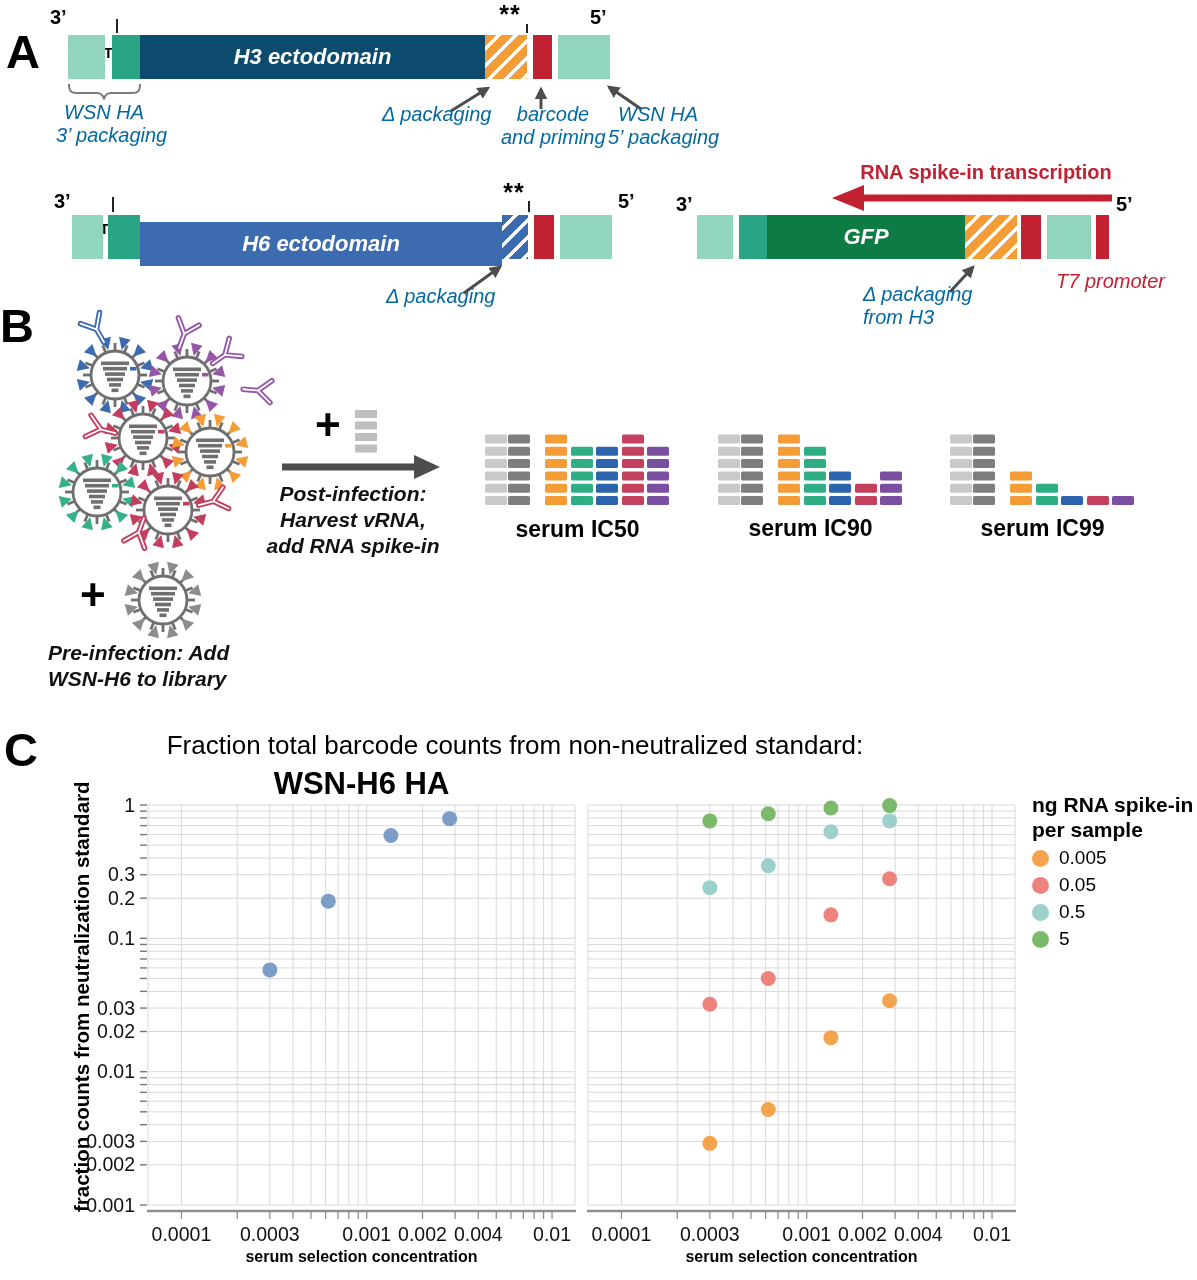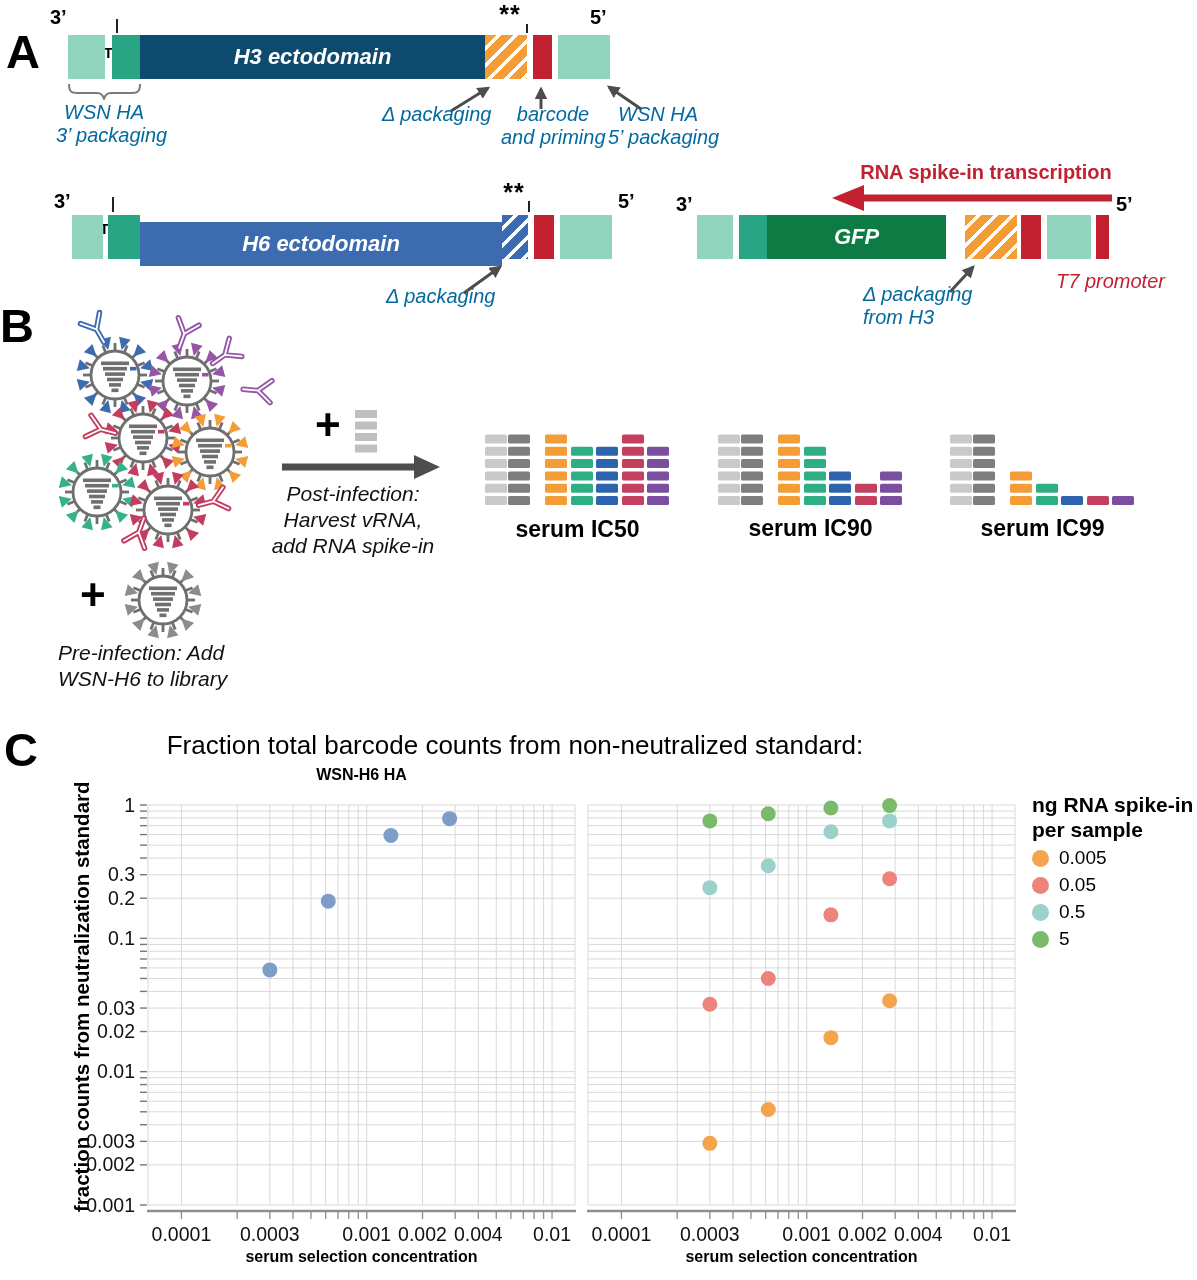"GFP" div.box { width: 179px -> 198px }
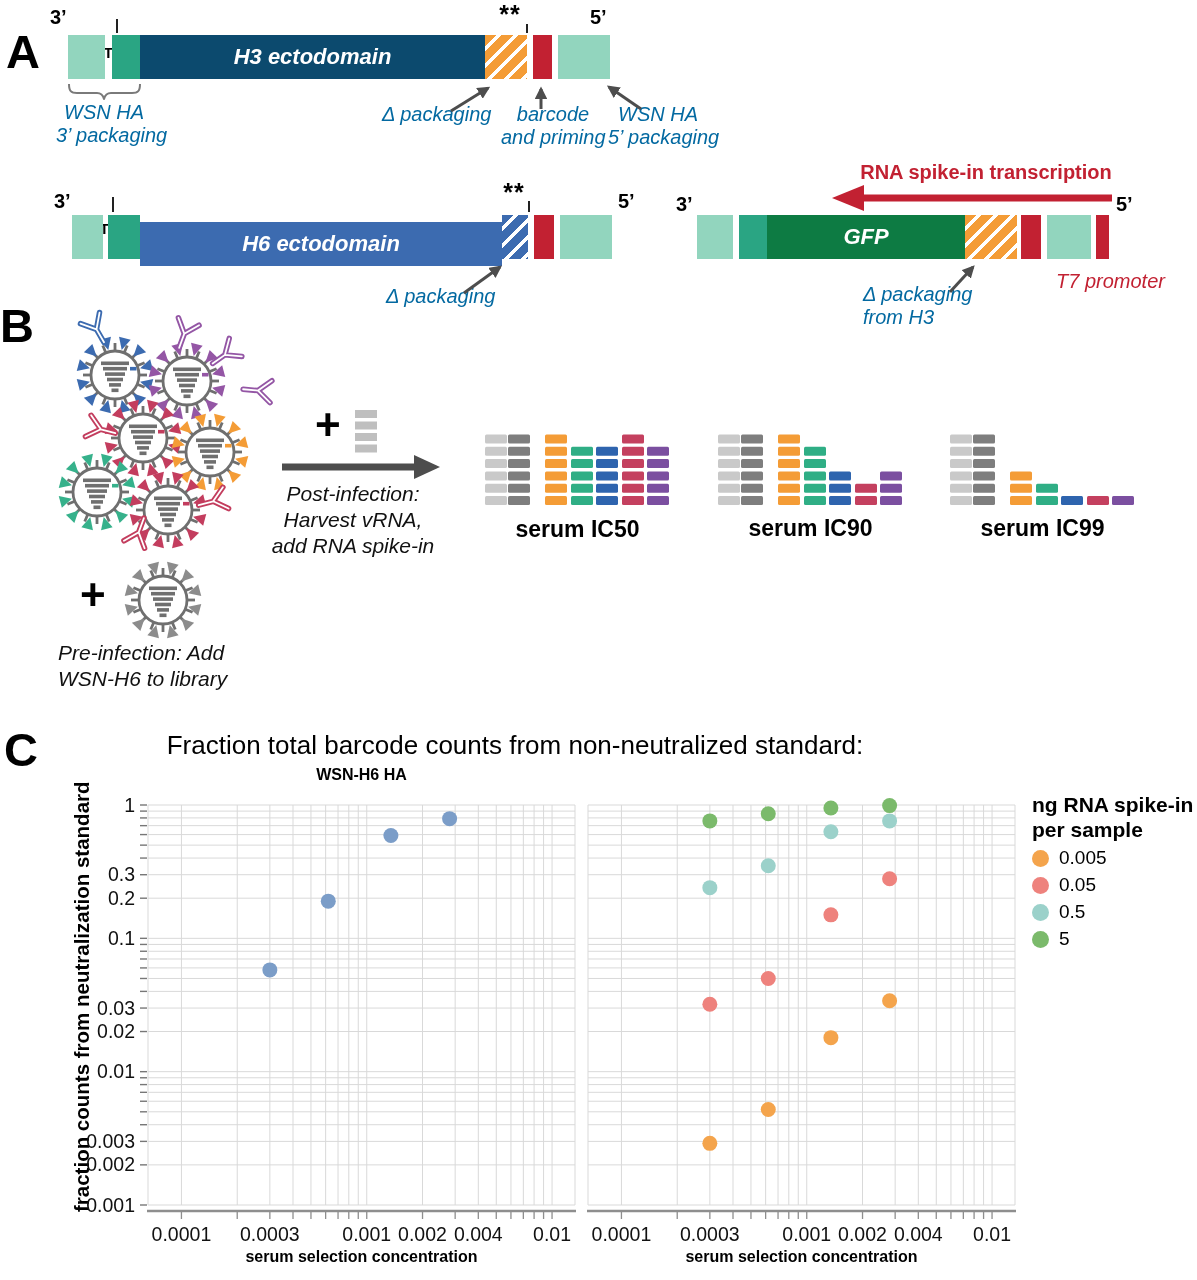"Post-infection:" .pretext,.posttext { font-weight: none -> bold }
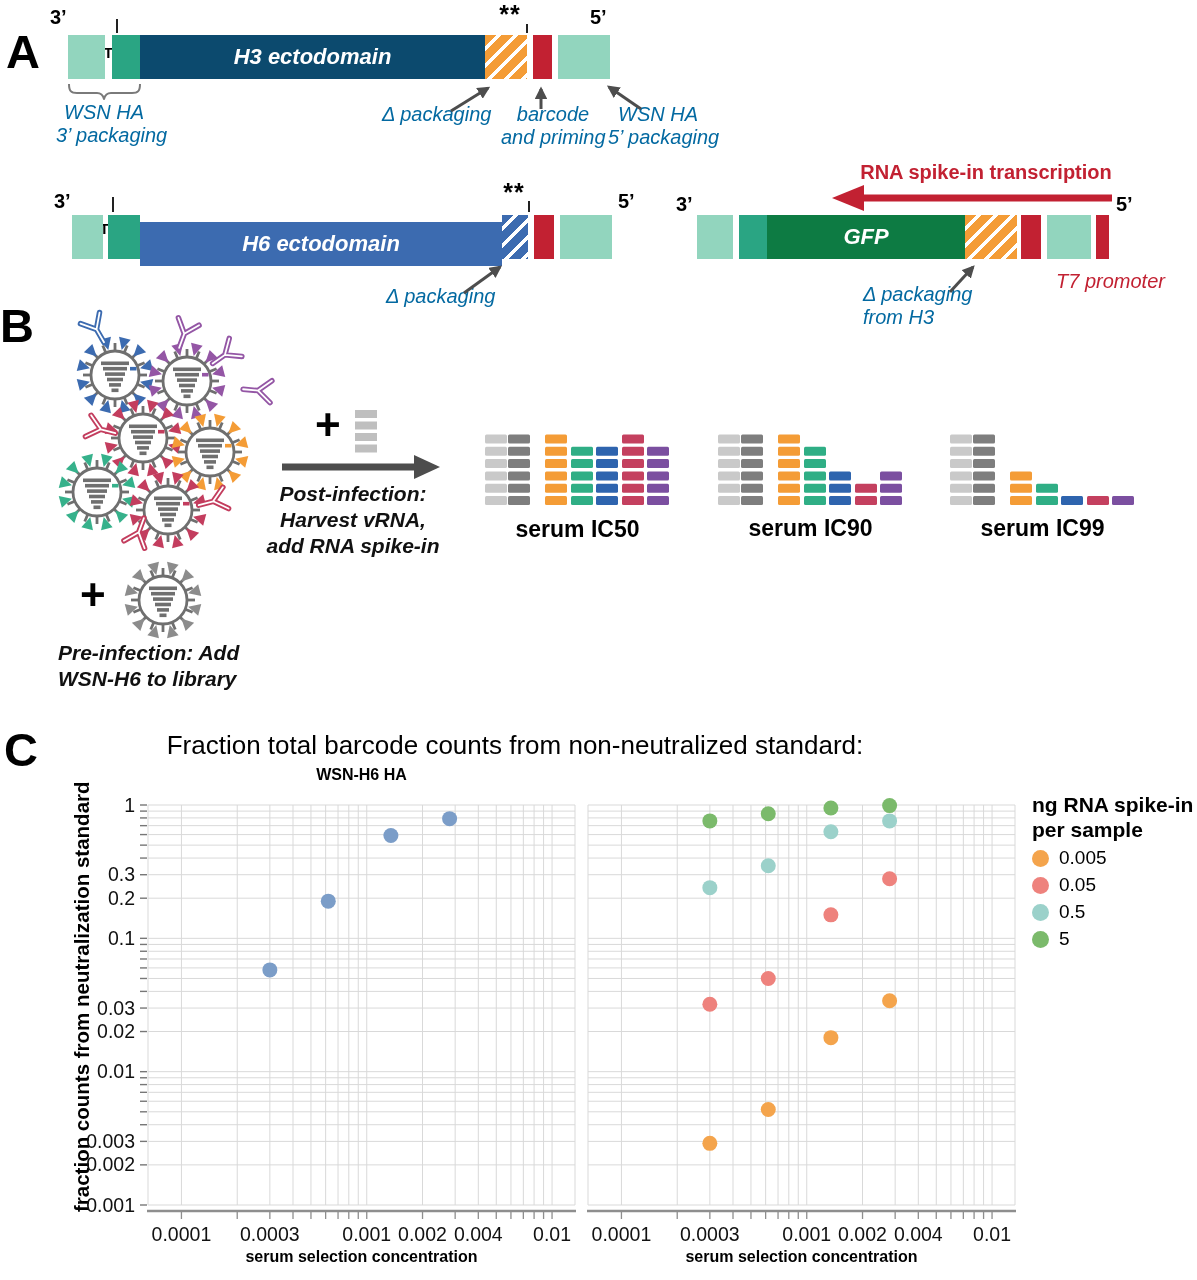"Pre-infection: Add" .pretext { left: 58px -> 48px }
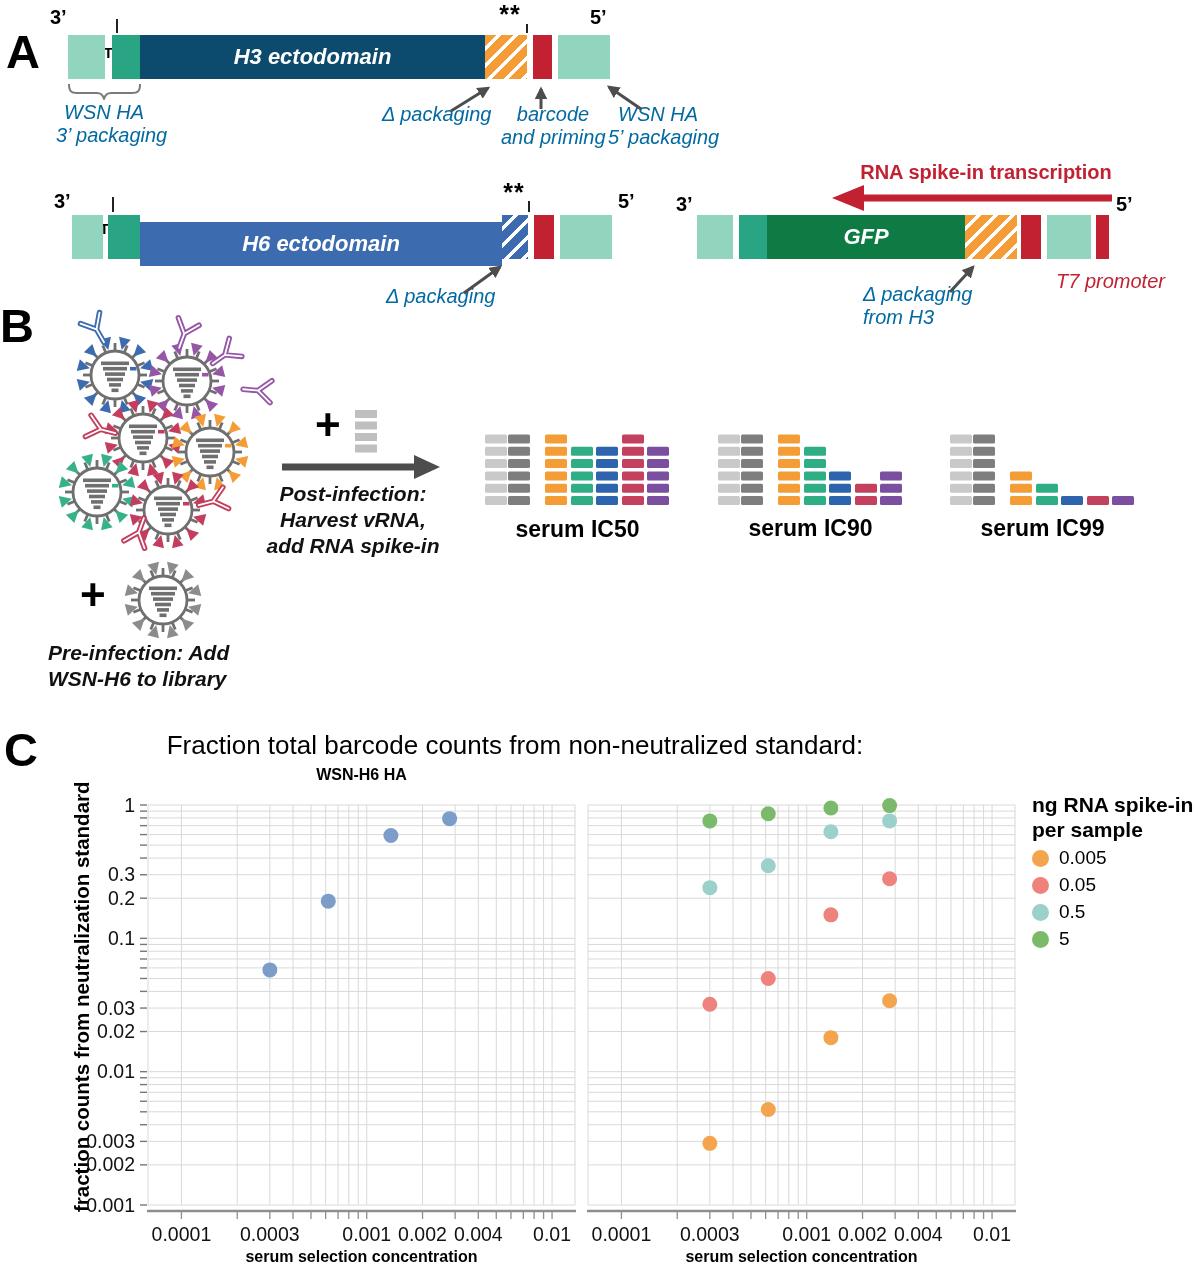"WSN-H6 HA" .sub-title { font-size: 16px -> 31px }
